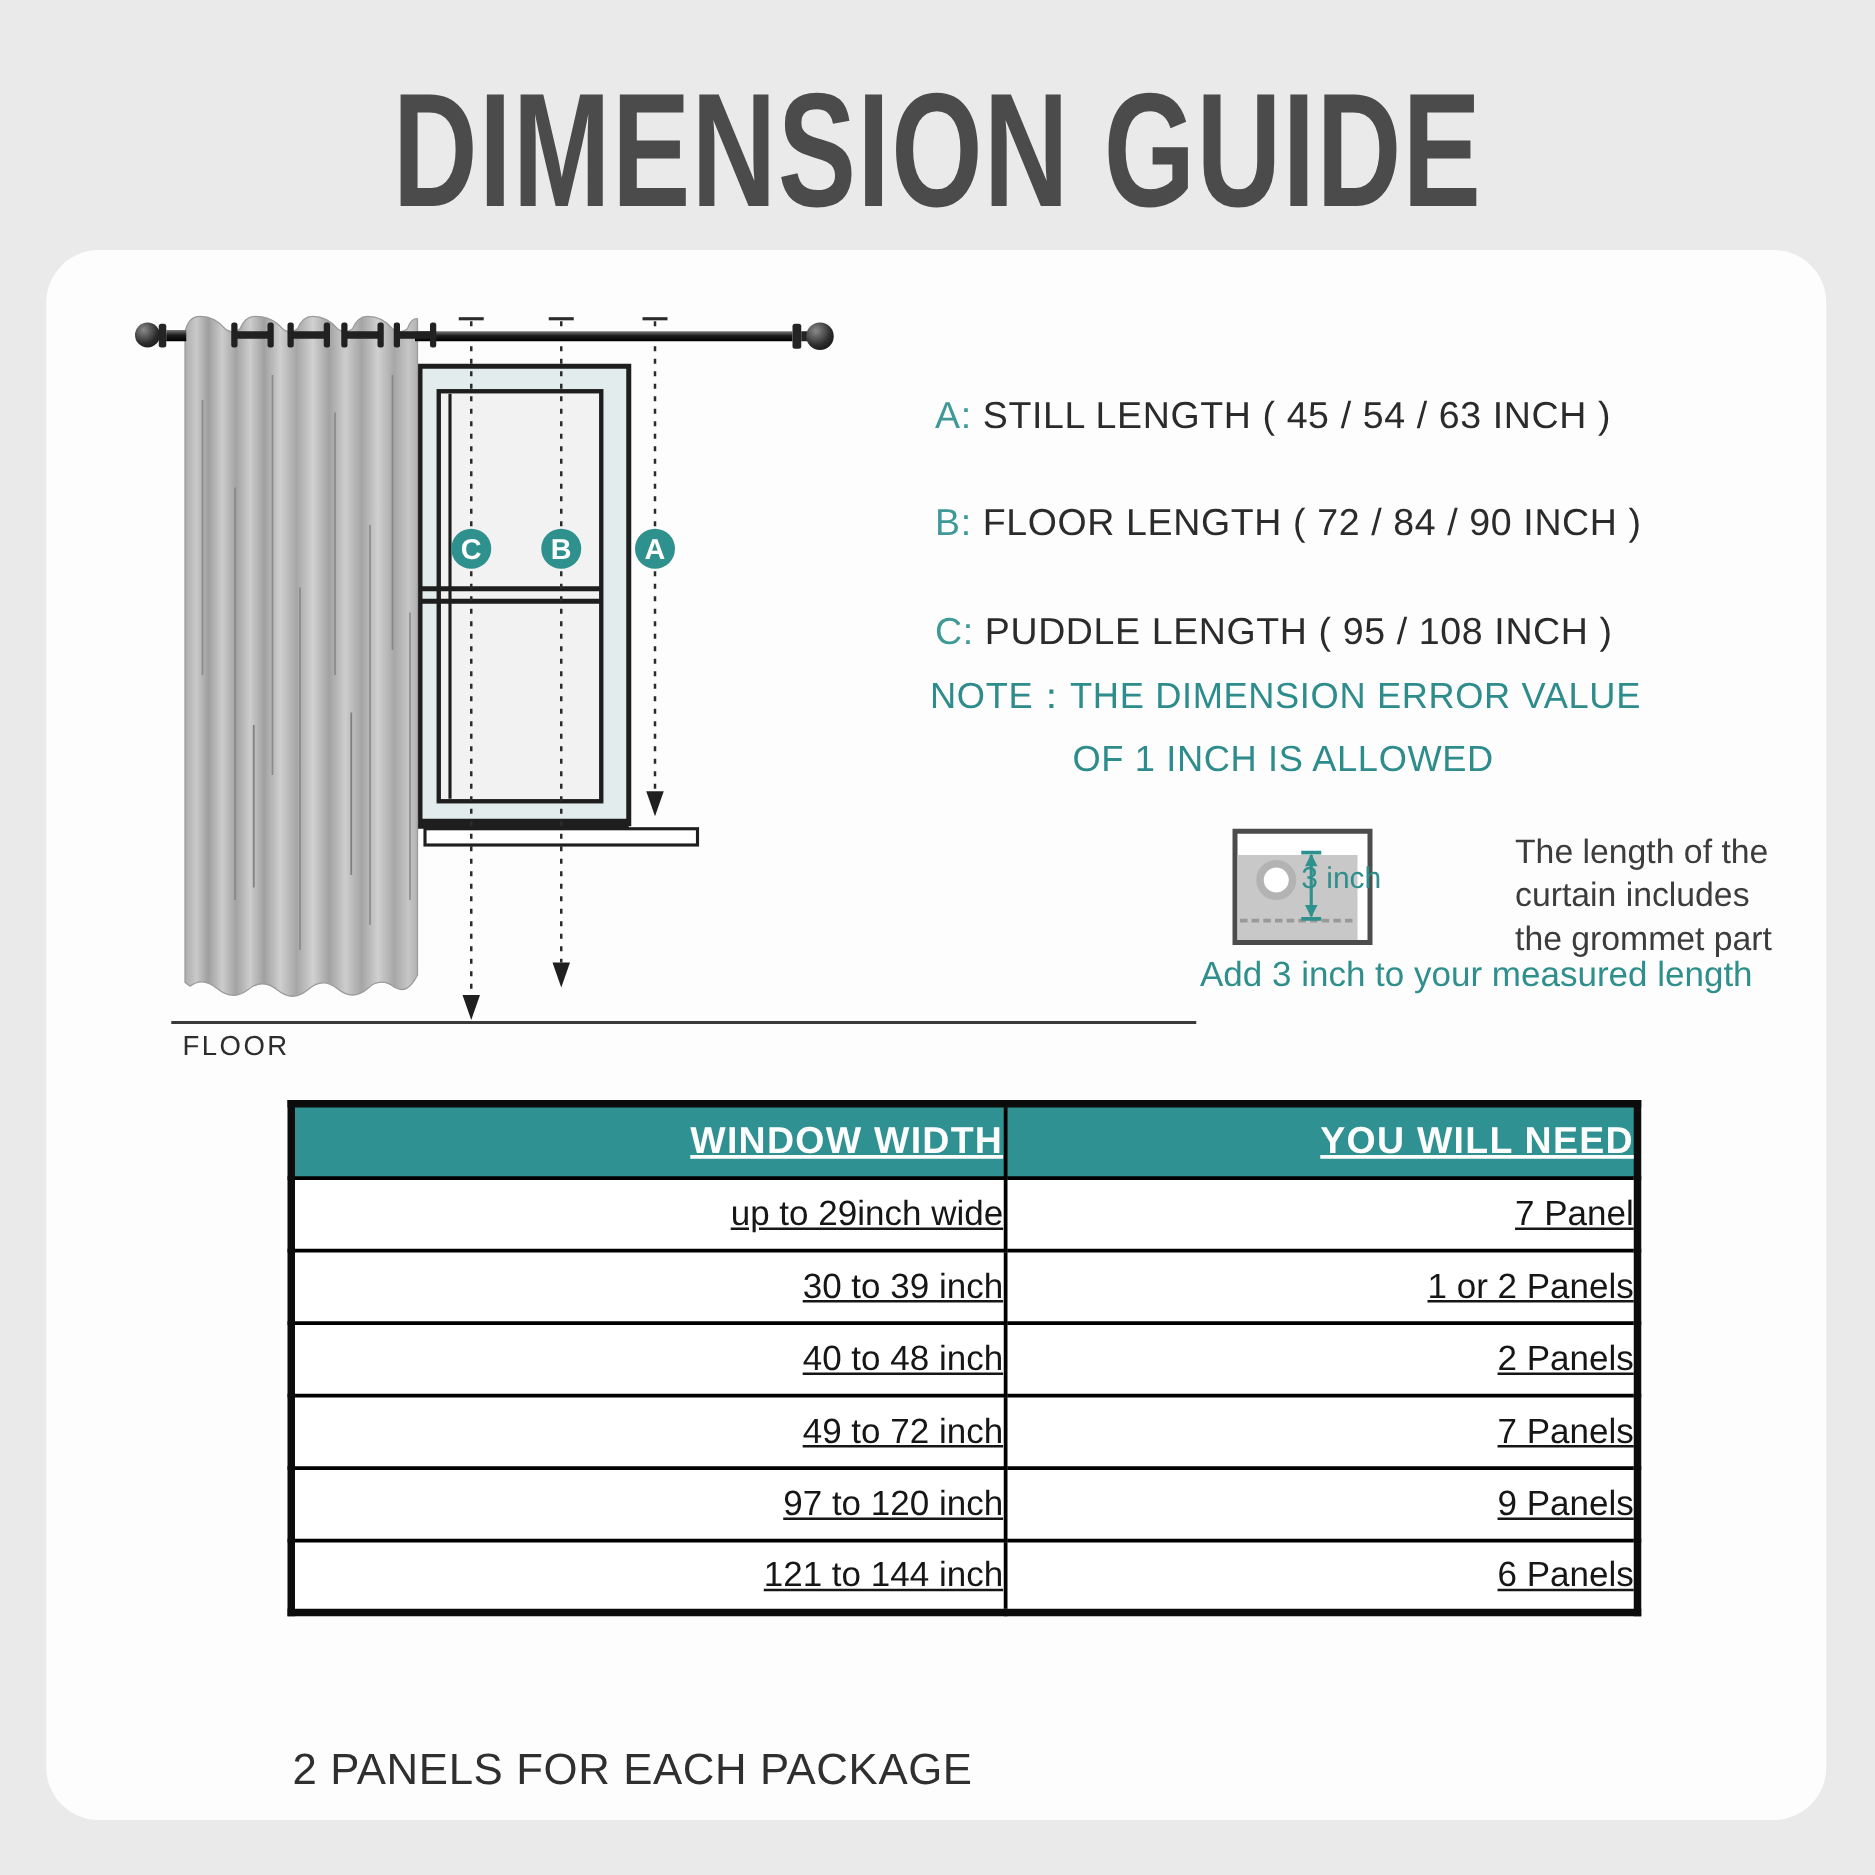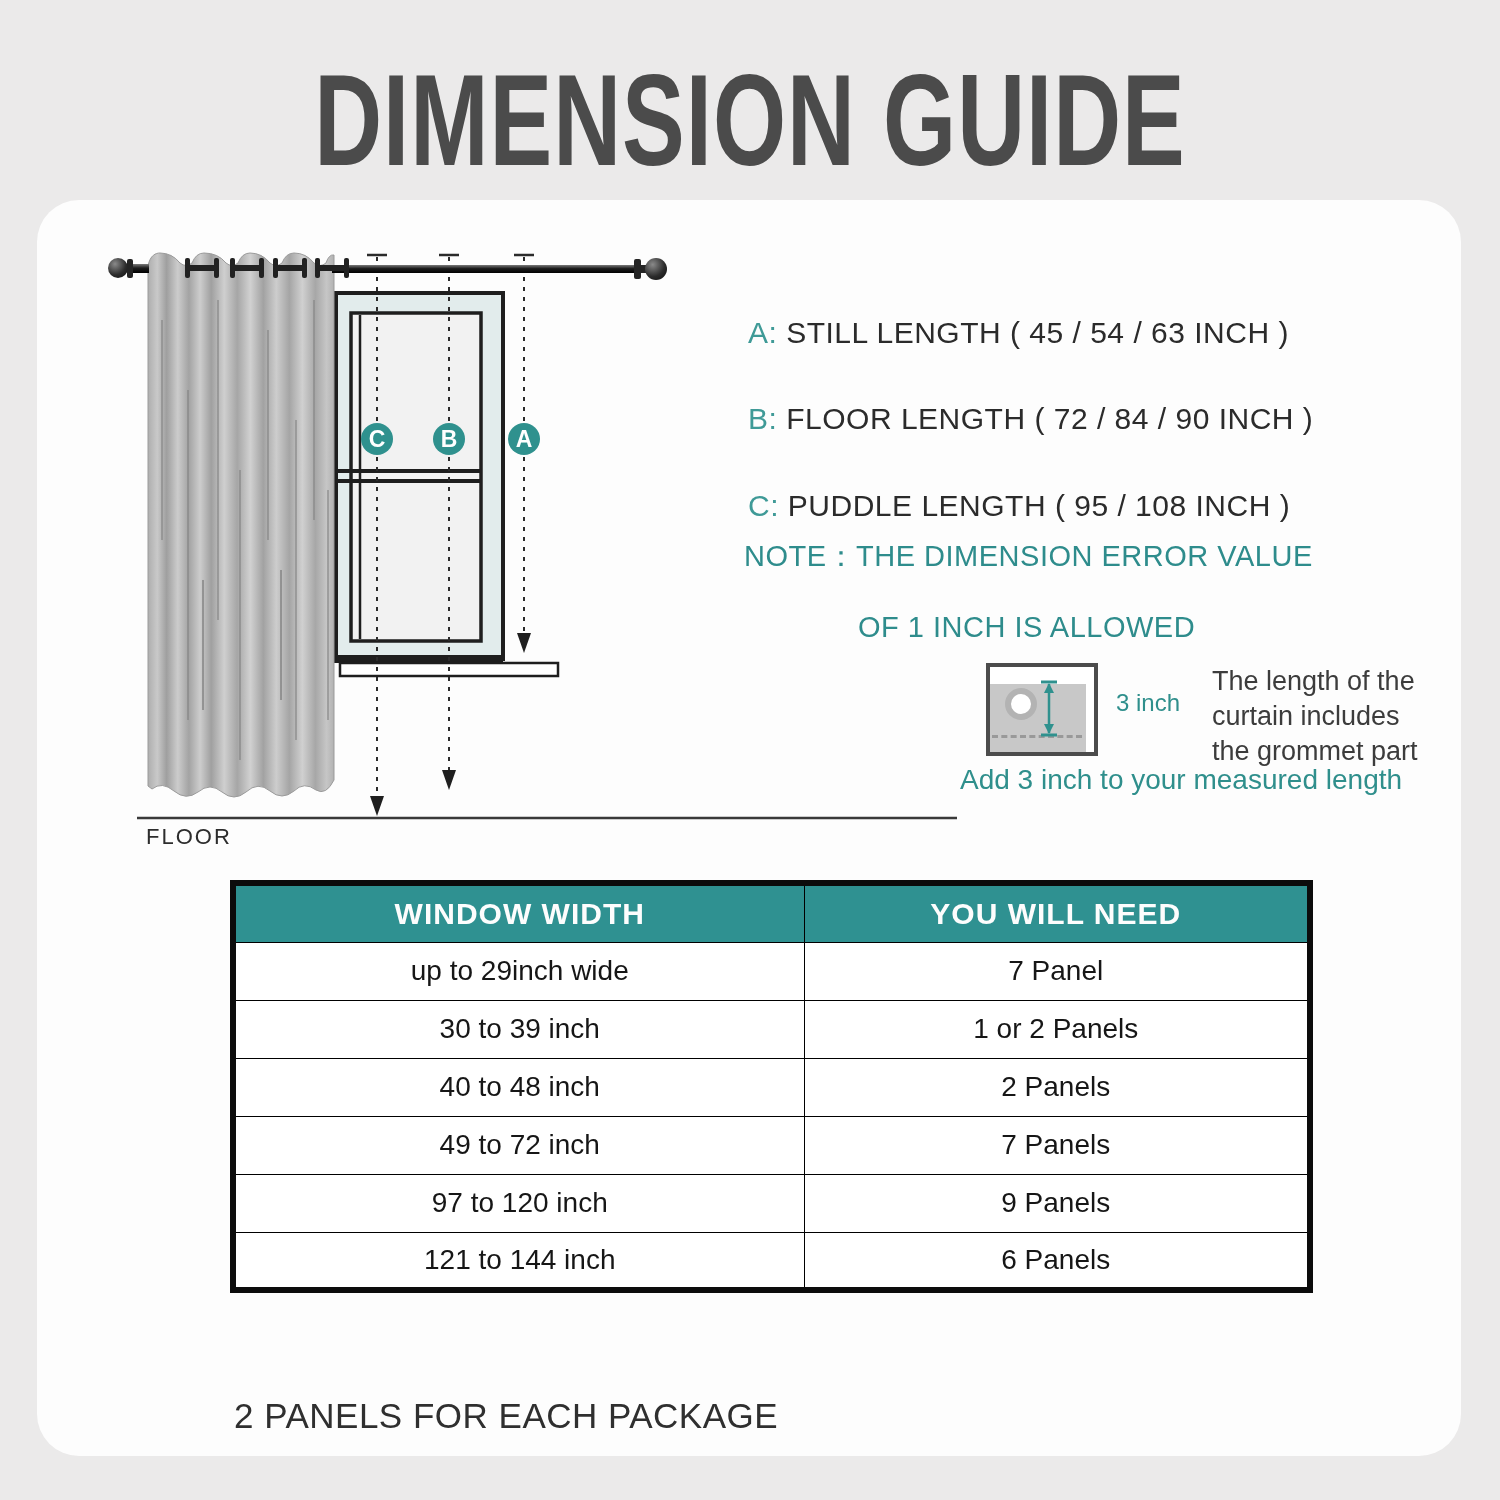"OF 1 INCH IS ALLOWED" .note-line2 { margin-top: 34px -> 15px }
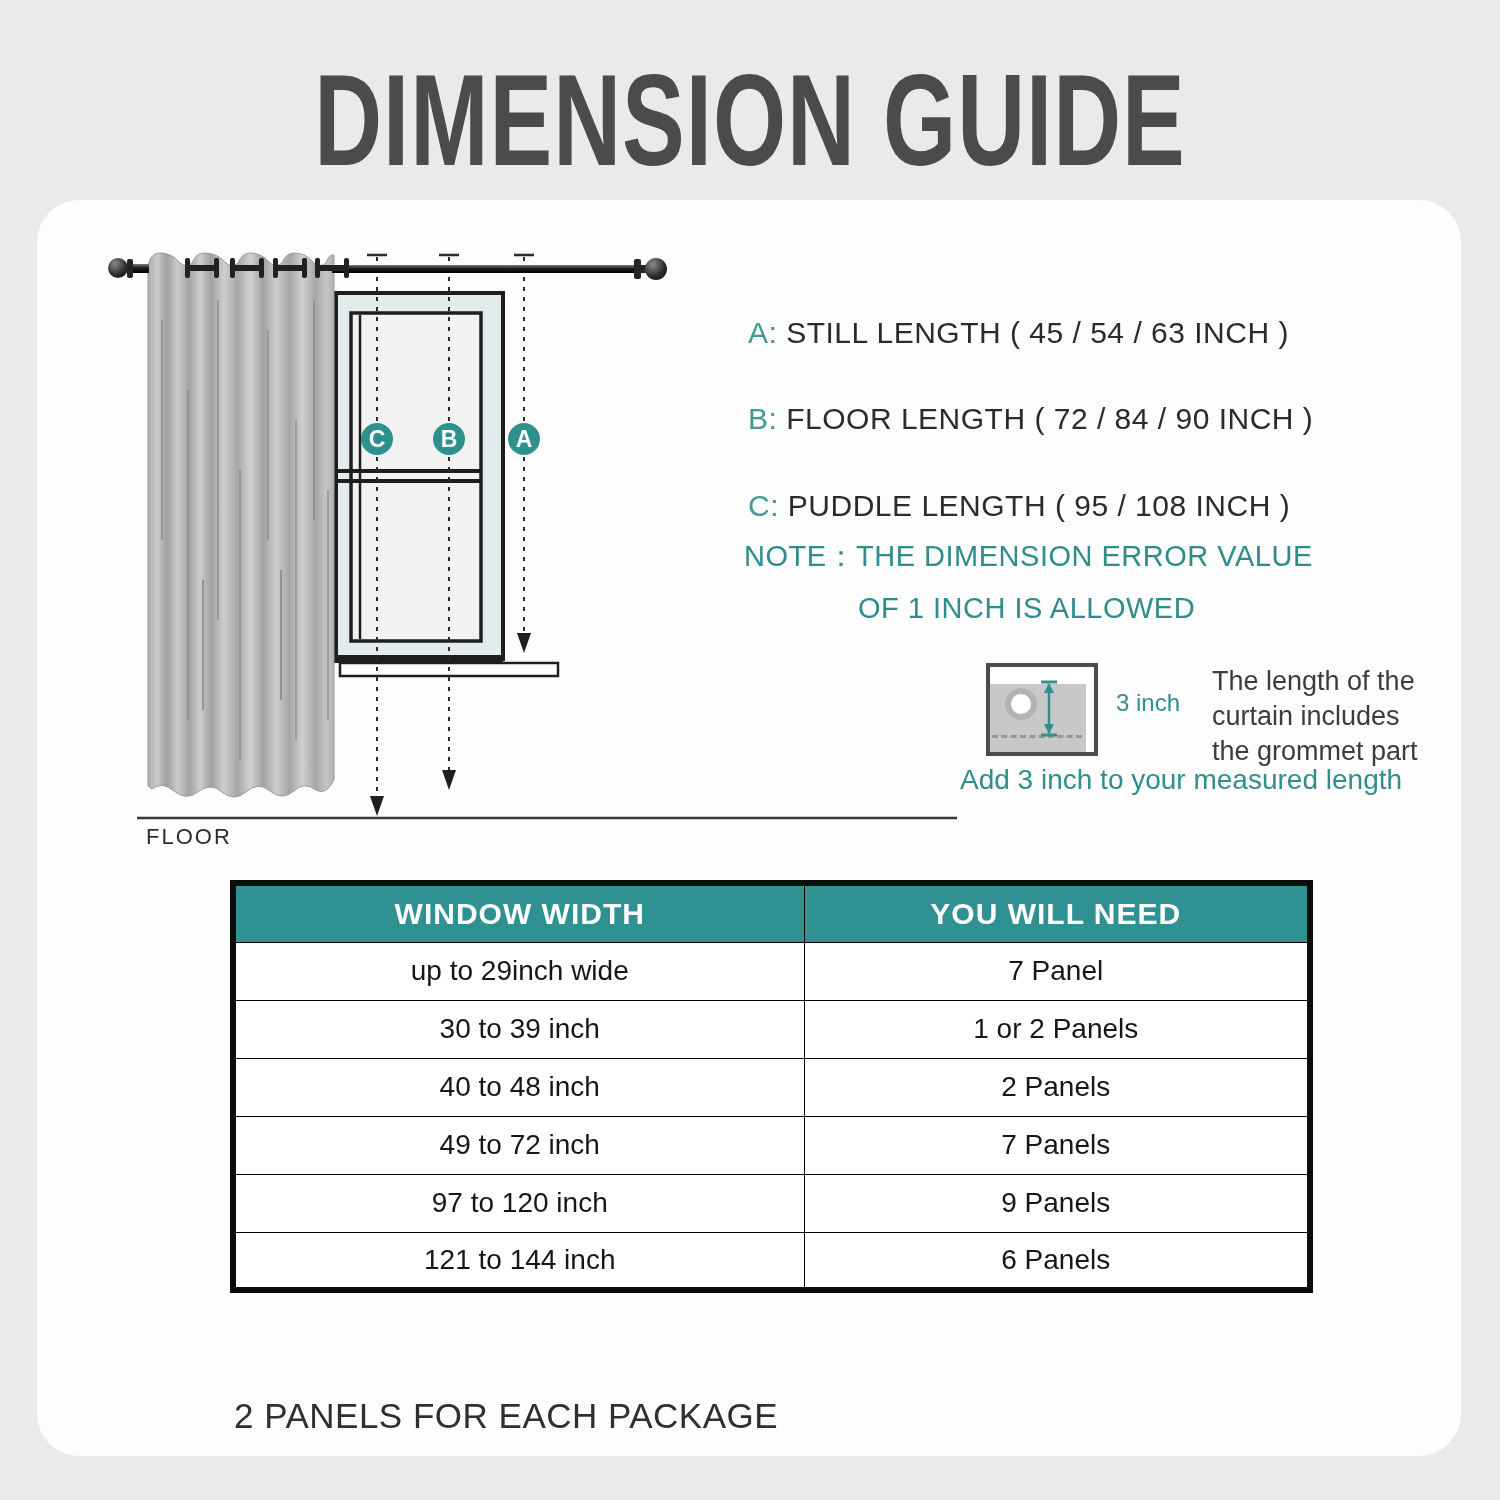"3 inch" .grommet-measure { left: 1116px -> 1041px }
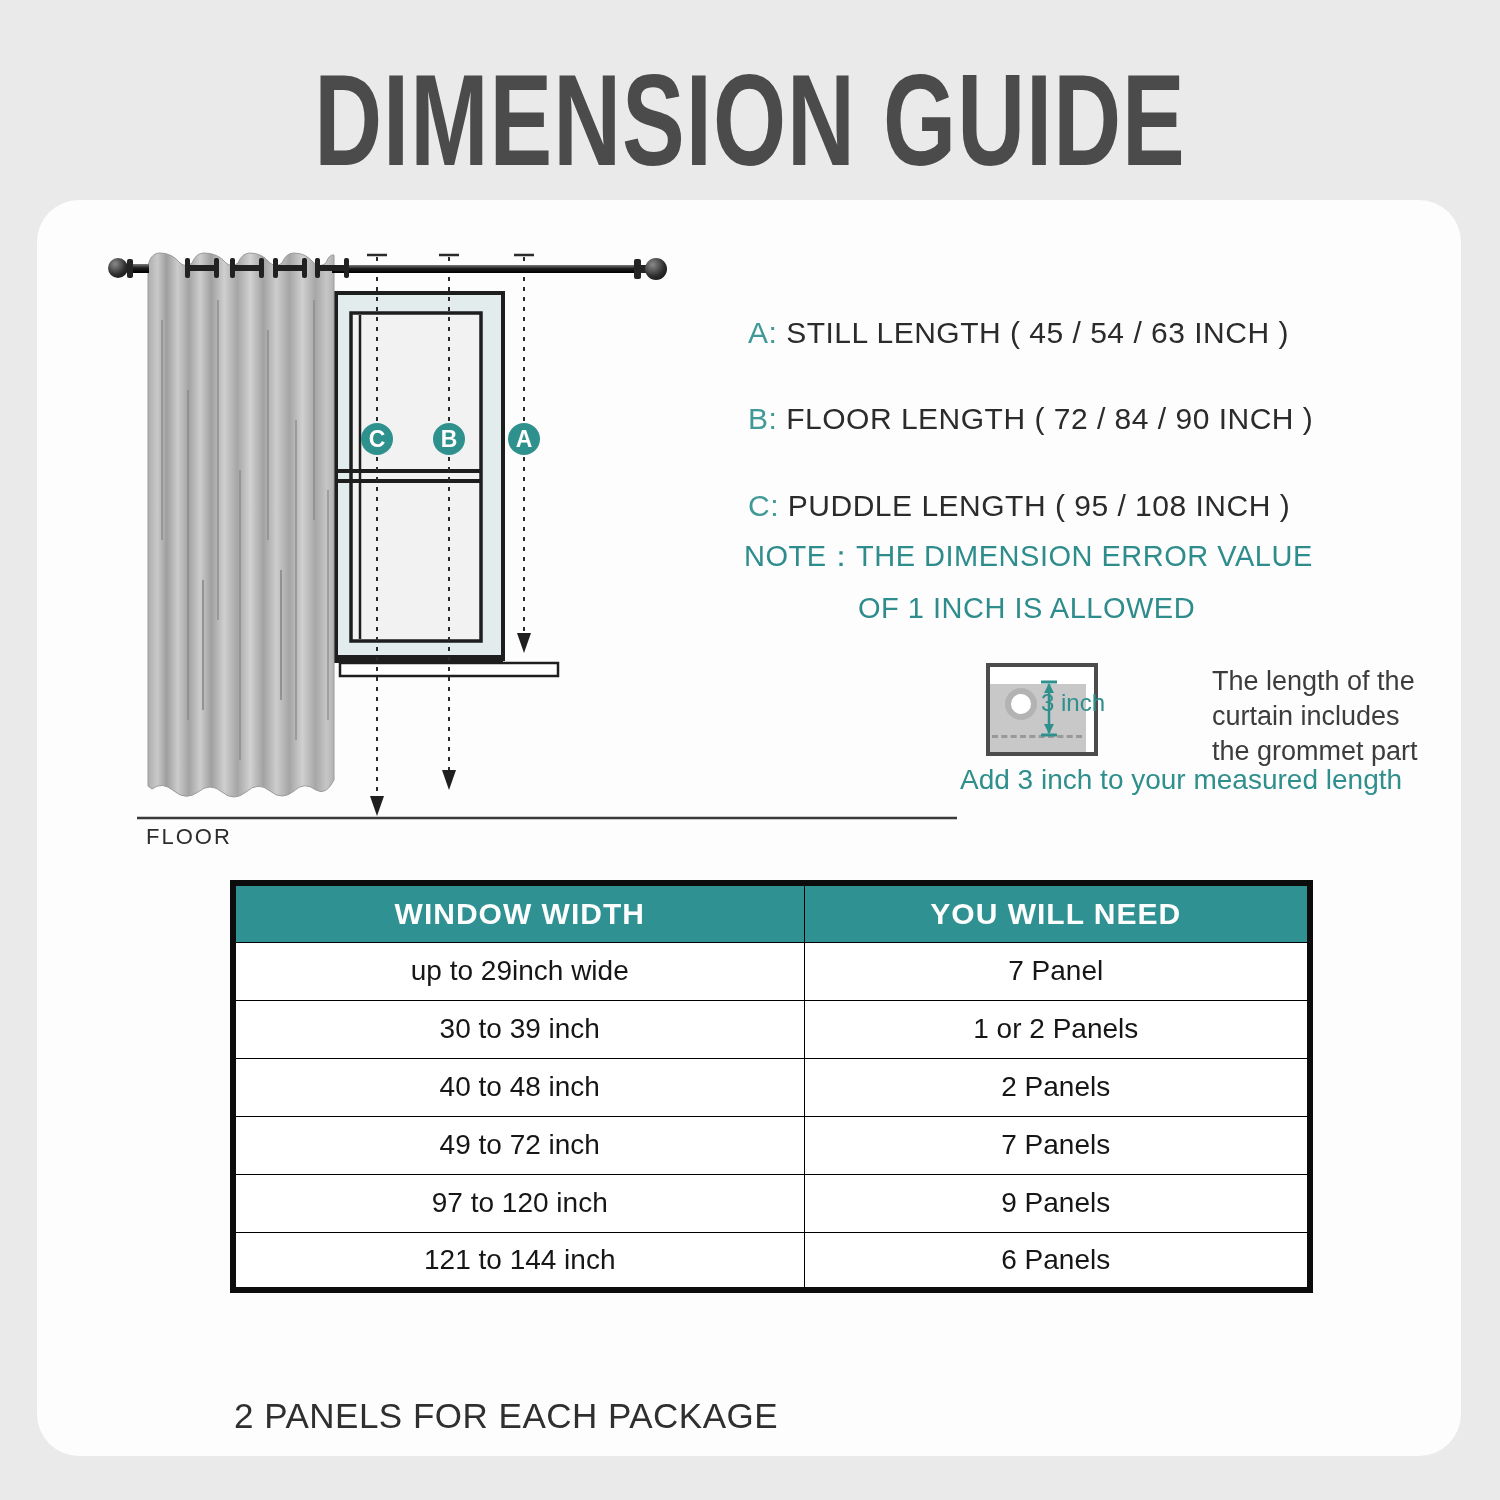"WINDOW WIDTH" .panel-table th, .panel-table td { border: 1px solid #000000 -> 3px solid #000000; text-align: center -> right; text-decoration: none -> underline }
